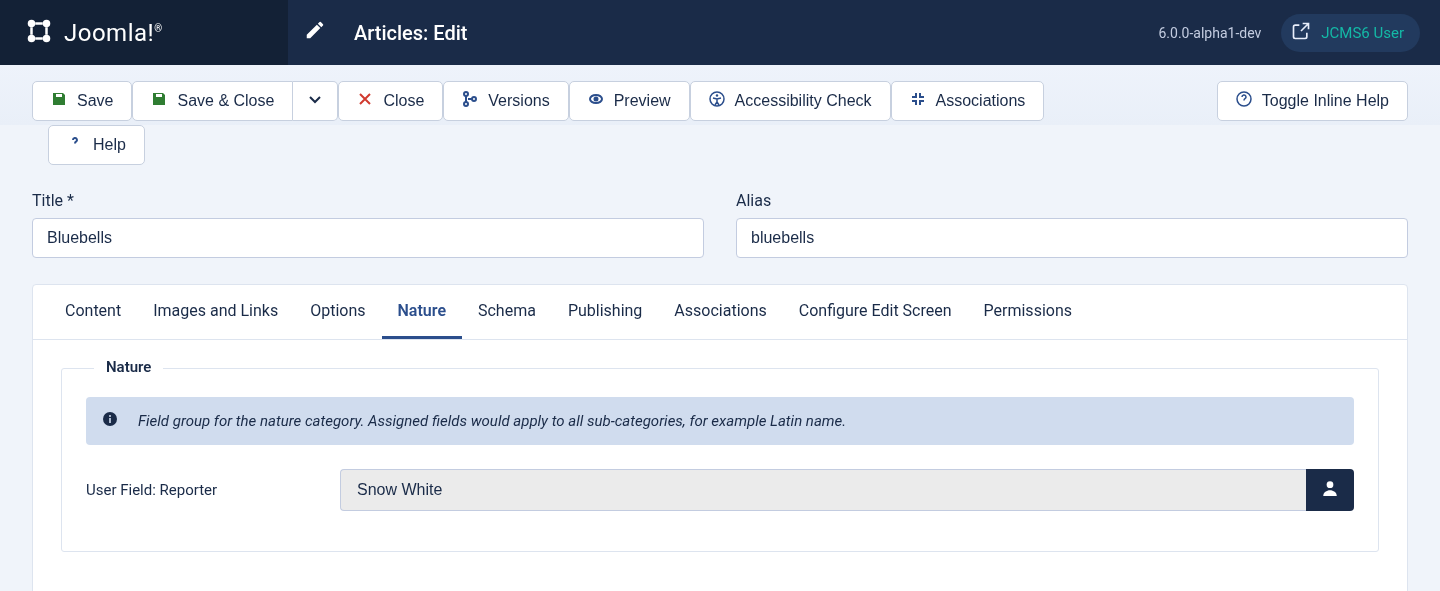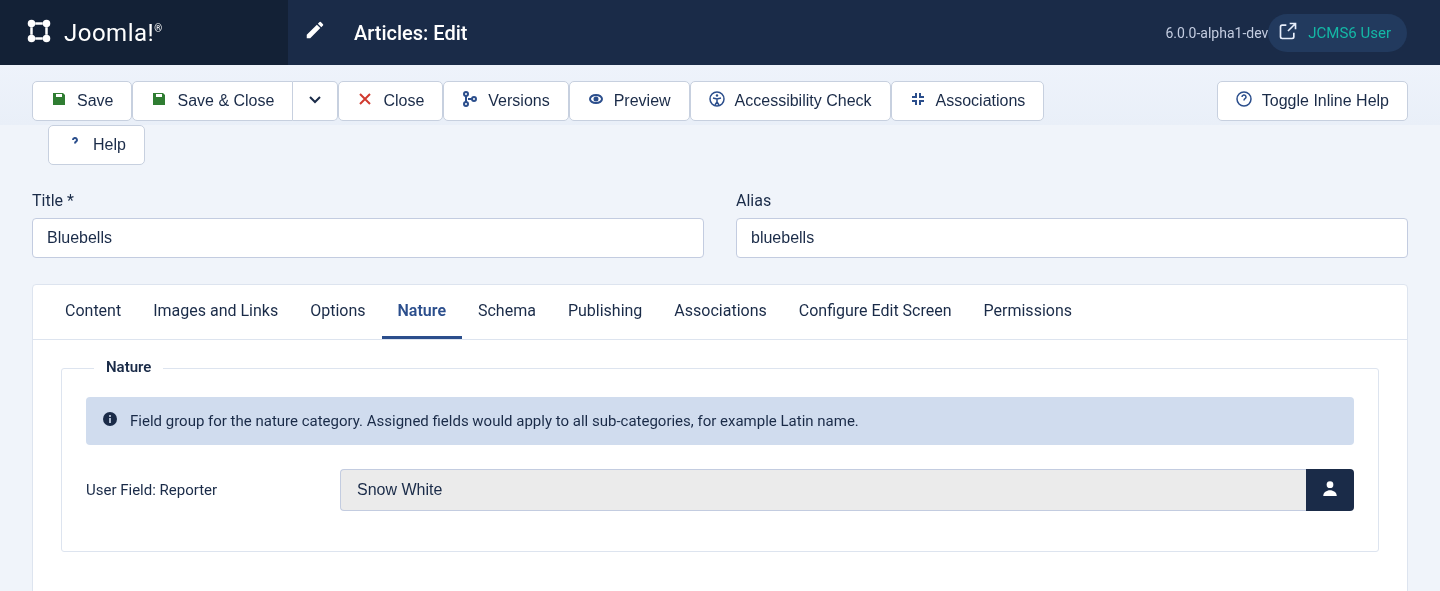"6.0.0-alpha1-dev" .nav-right { gap: 0 -> 20px; padding-right: 33px -> 20px }
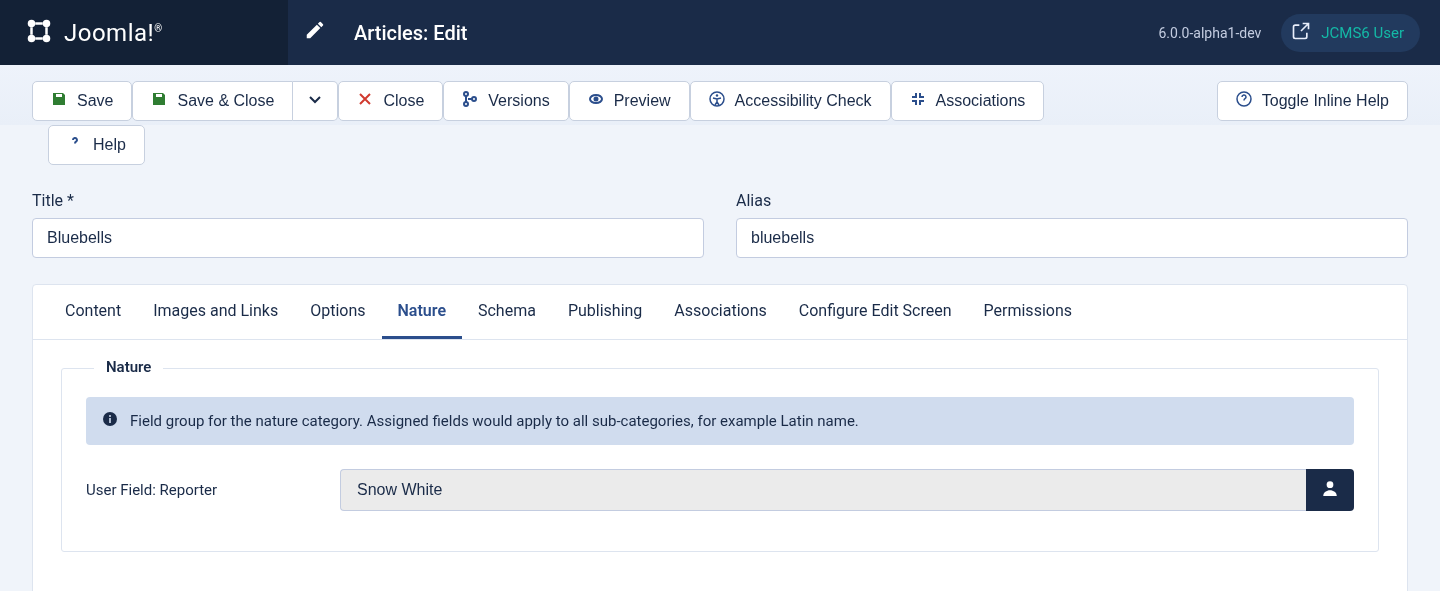"Field group for the nature" .alert { font-style: none -> italic; gap: 12px -> 20px }
